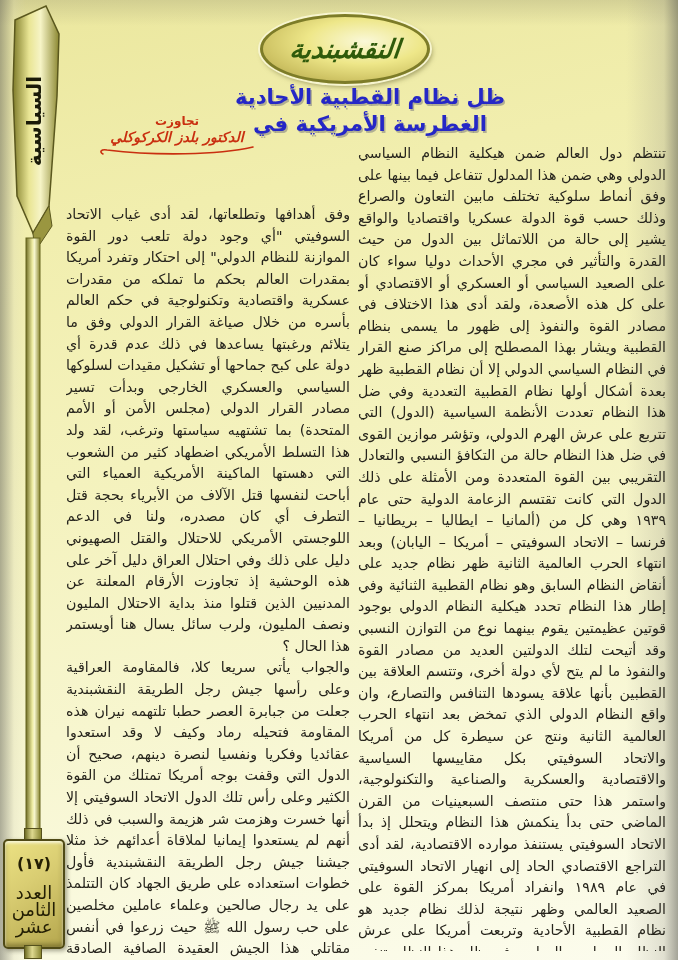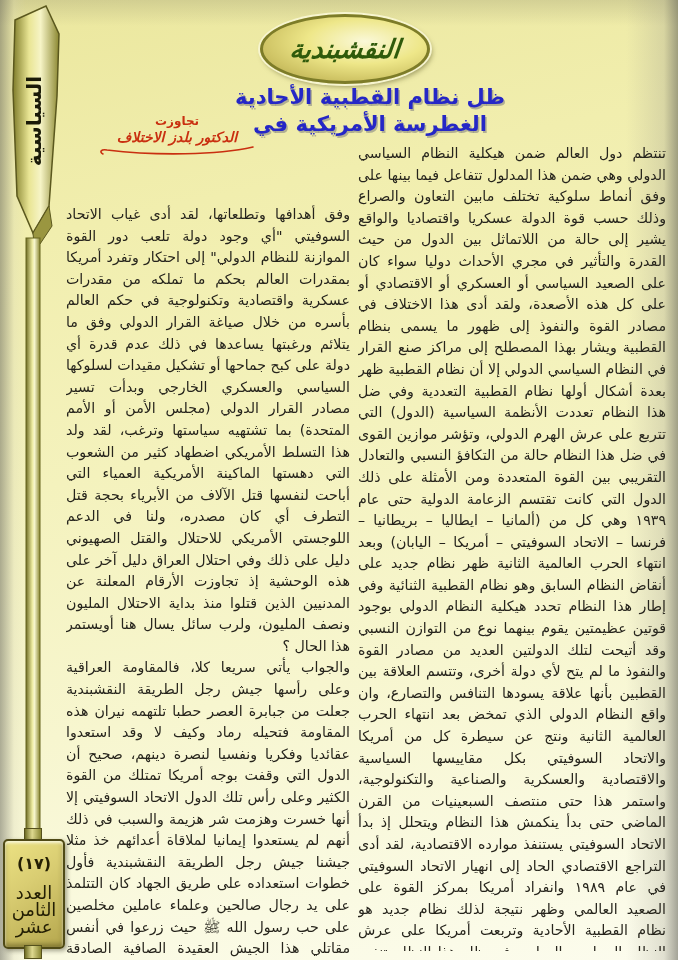"الدكتور بلدز الاختلاف" div.b2 { text: الاختلاف -> الكركوكلي }
